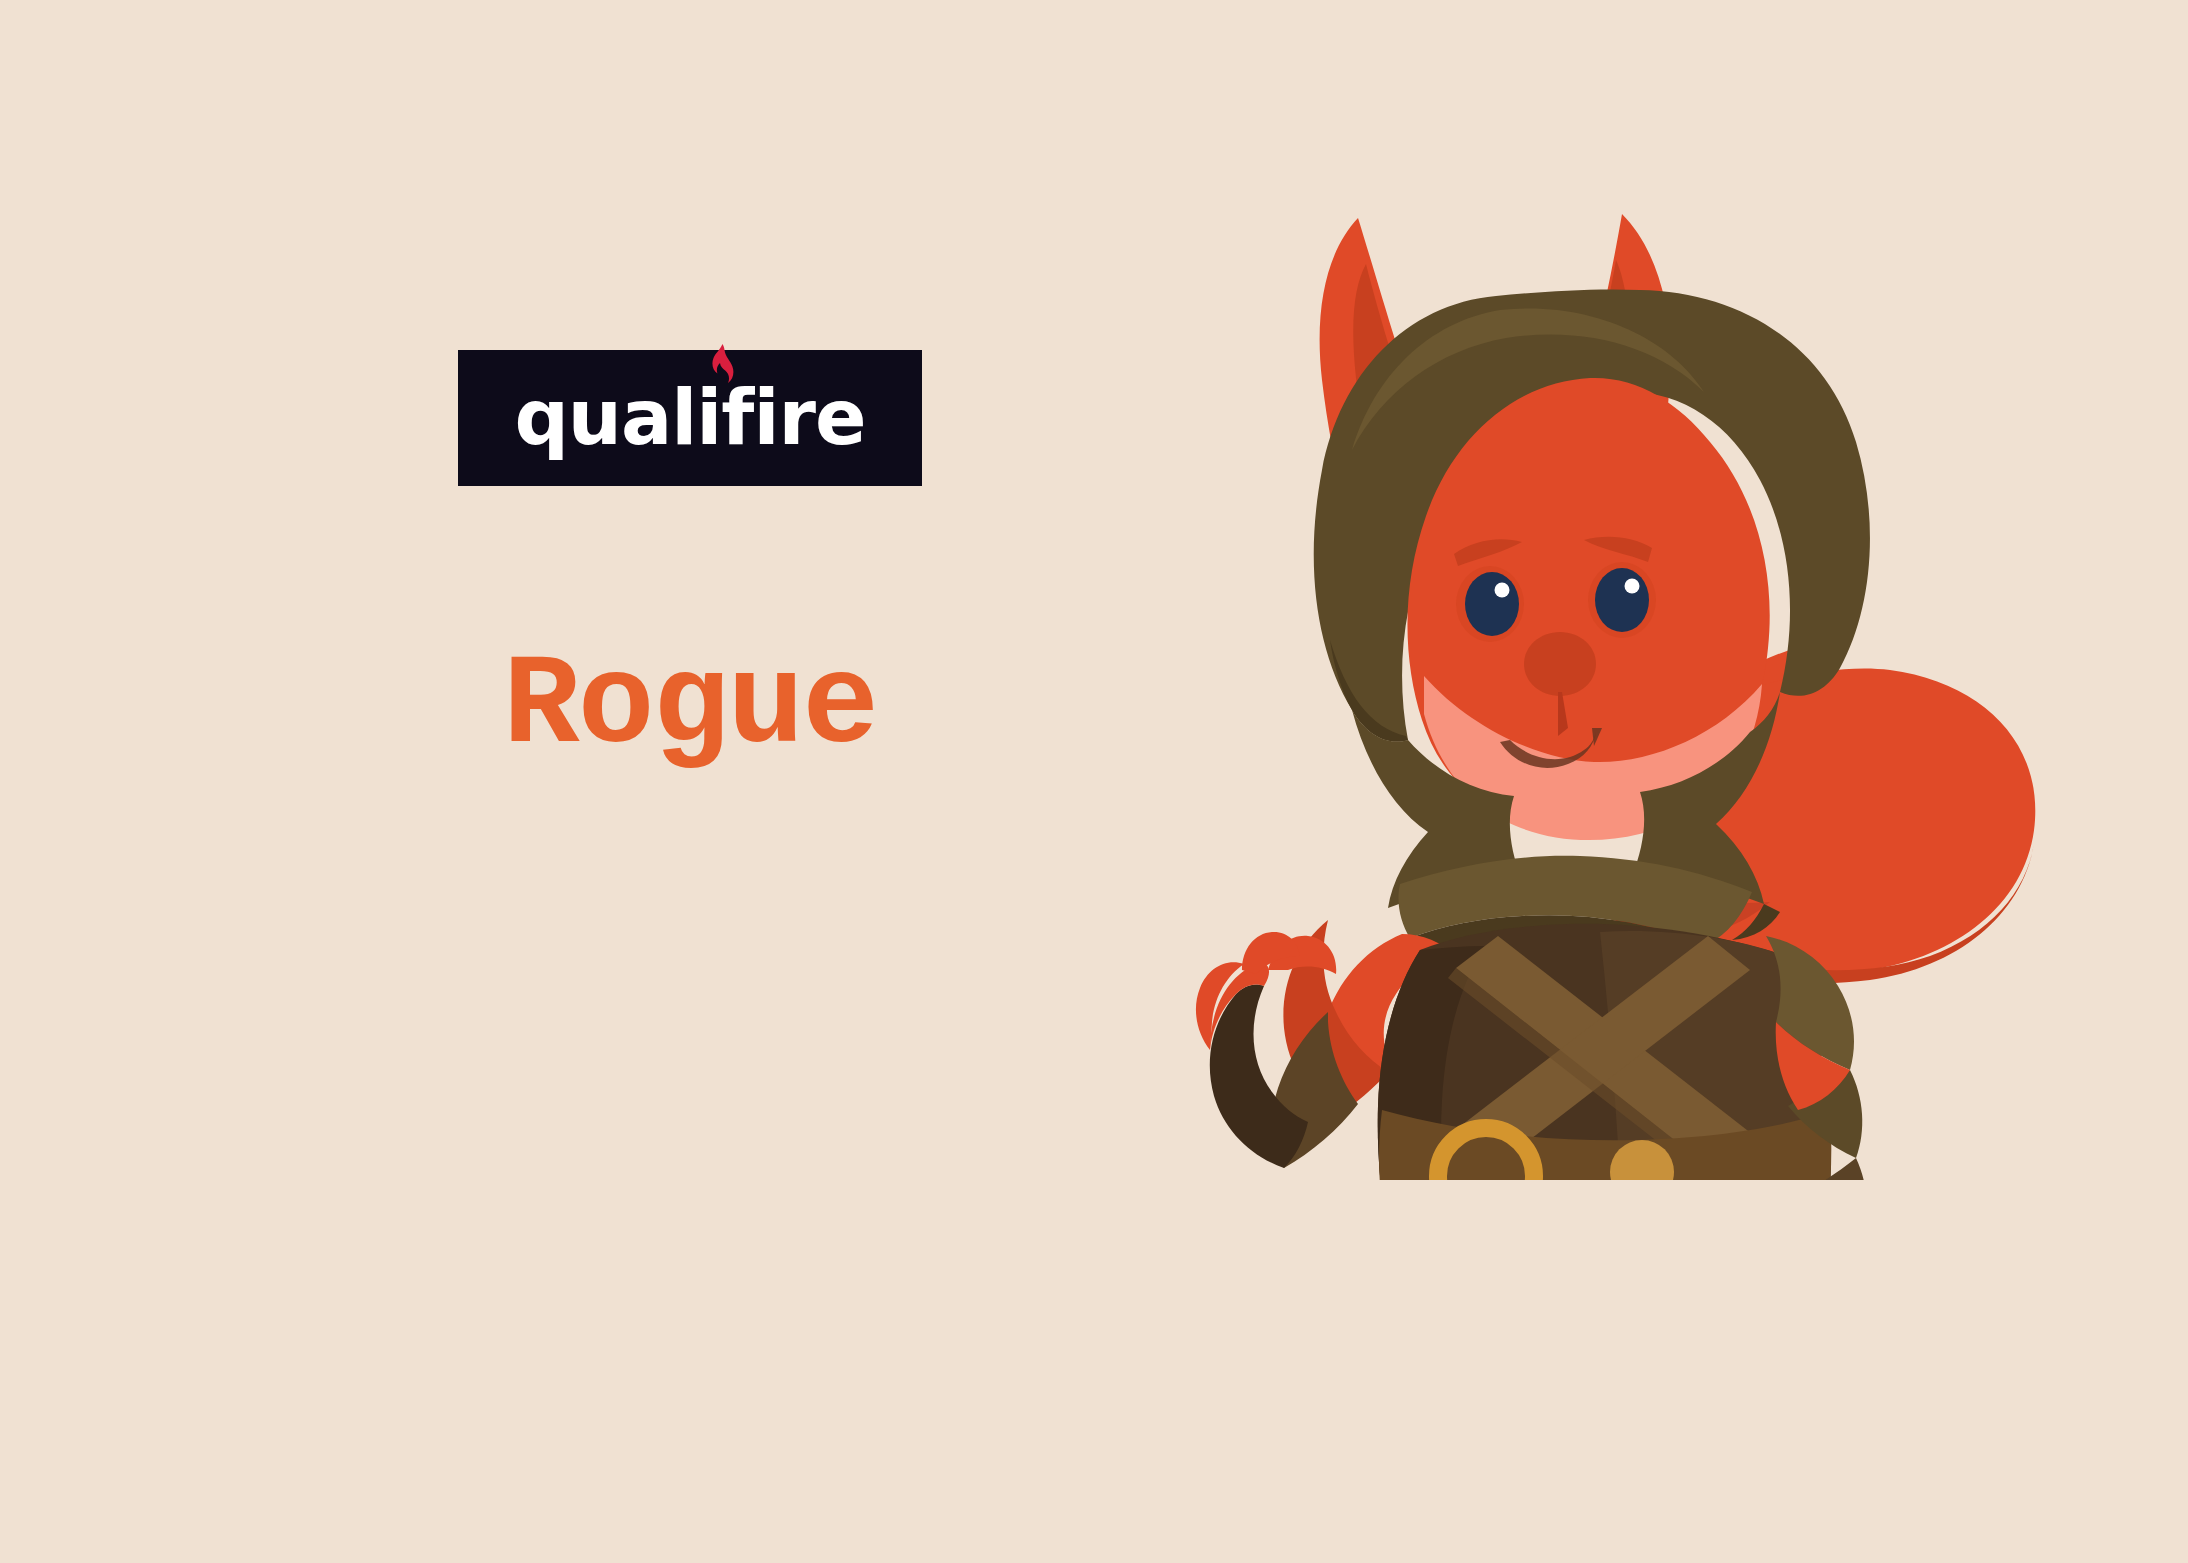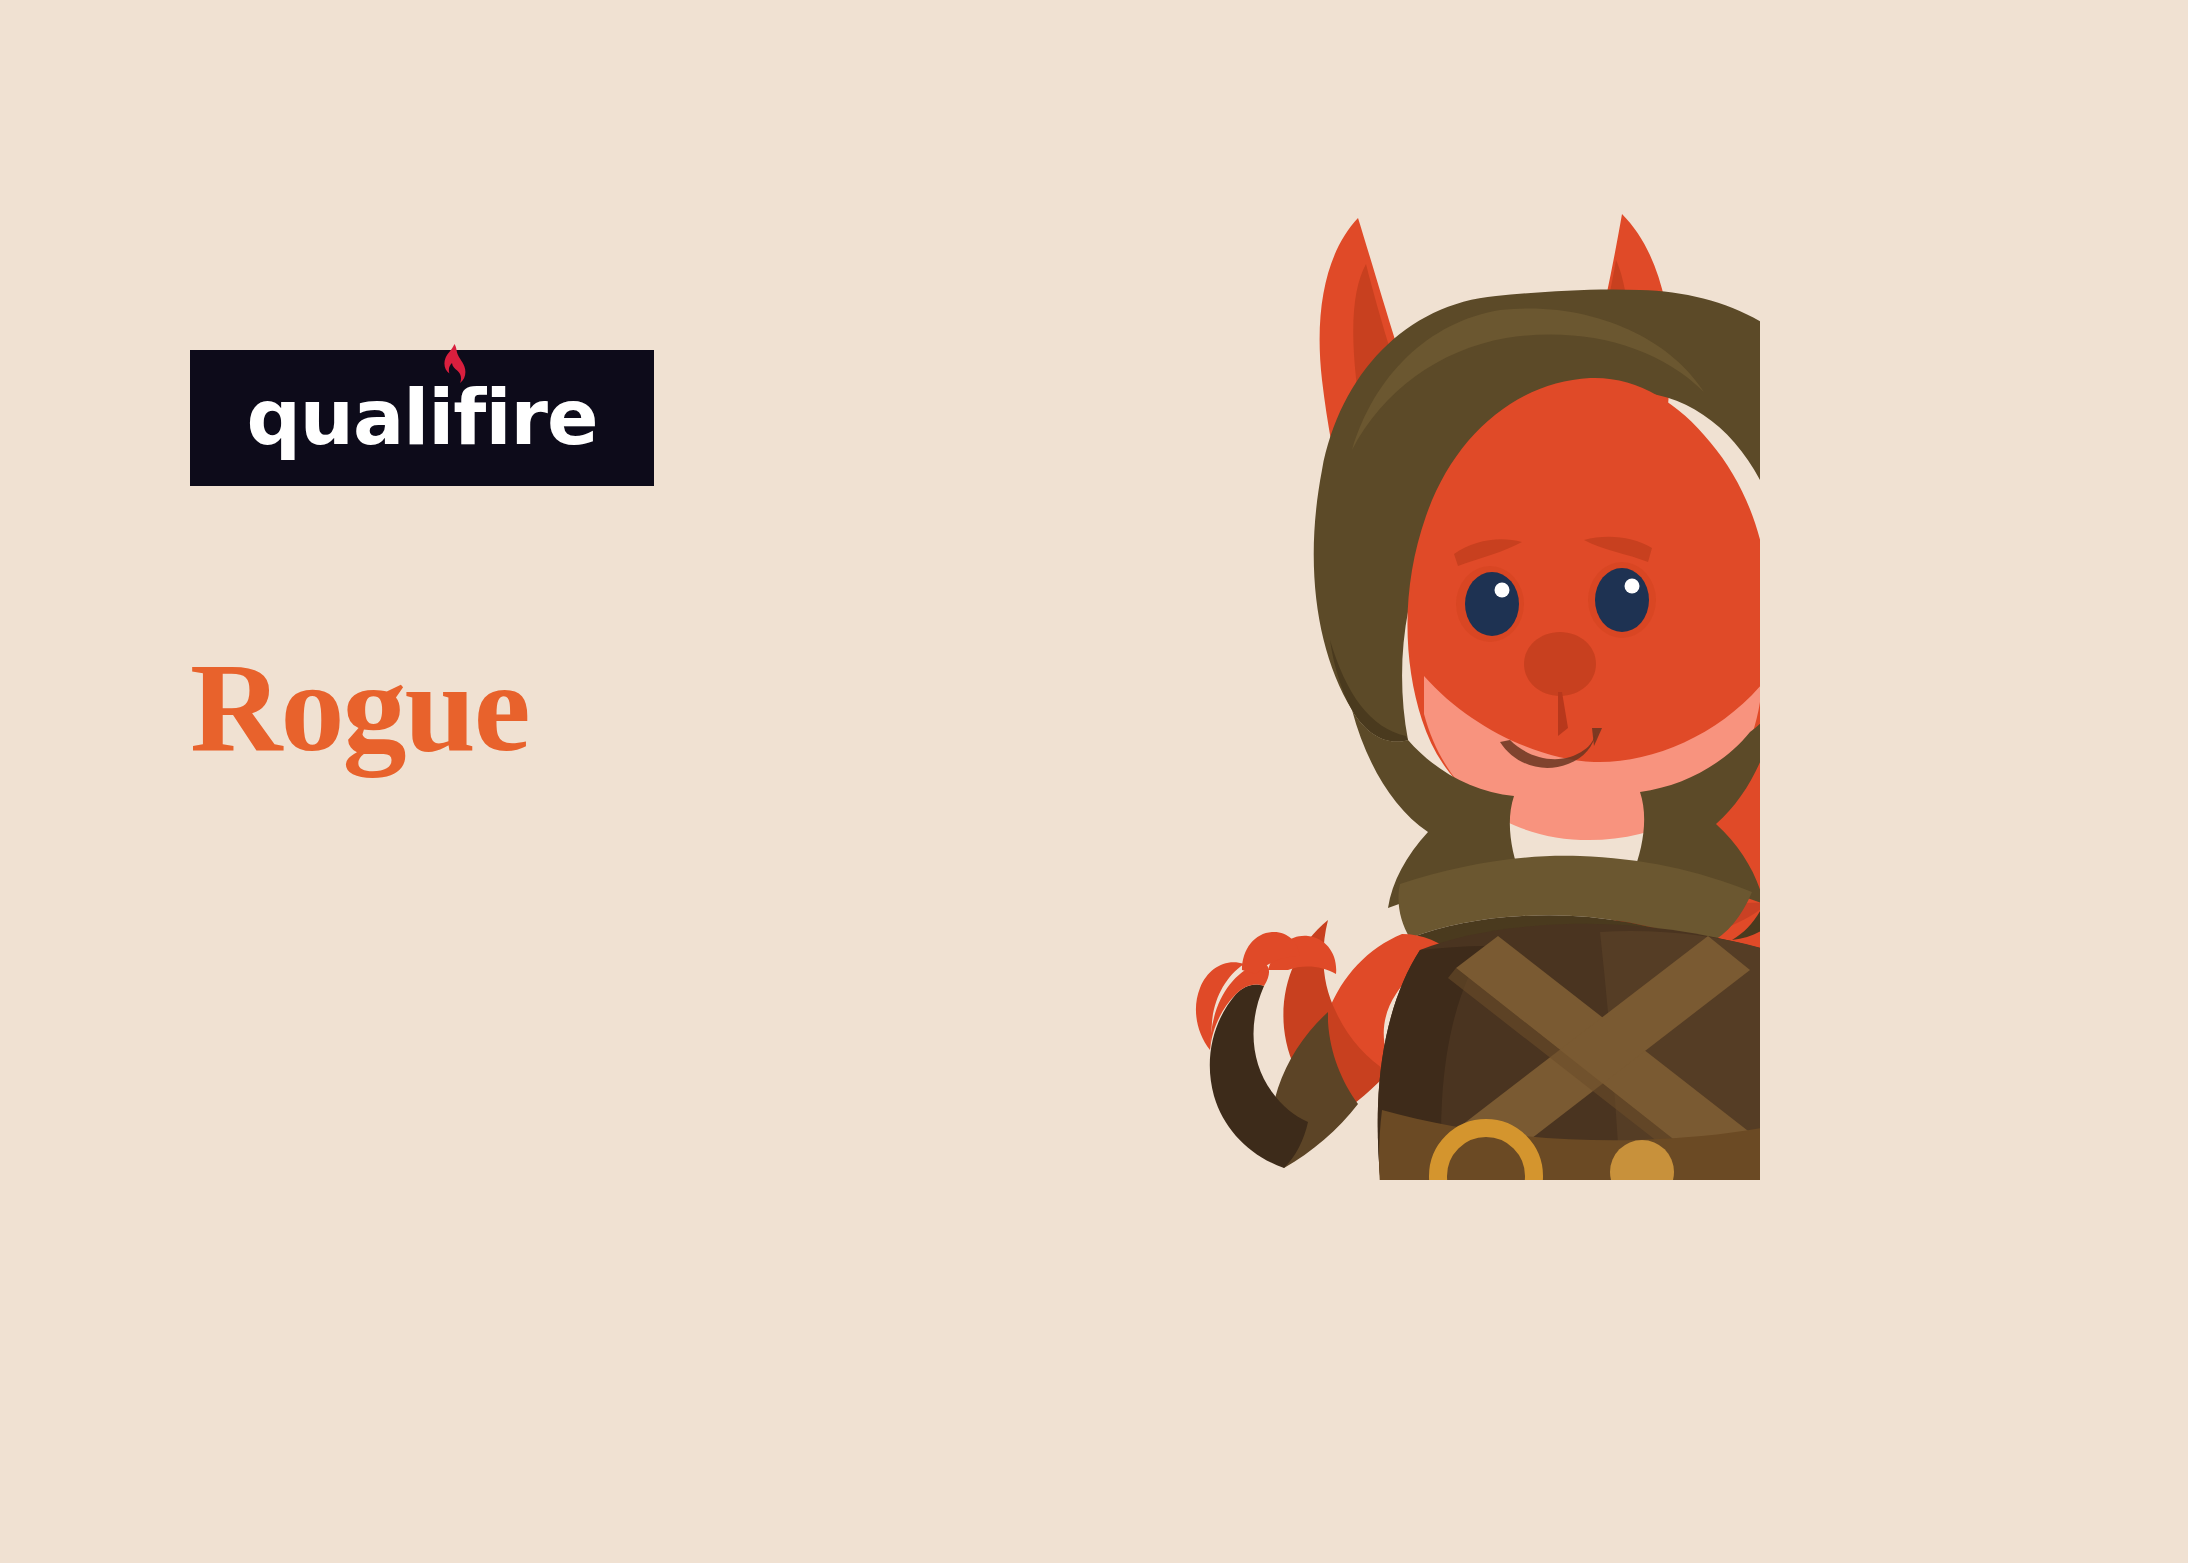"qualifire" .banner { text-align: none -> center; width: 1760px -> 2188px }
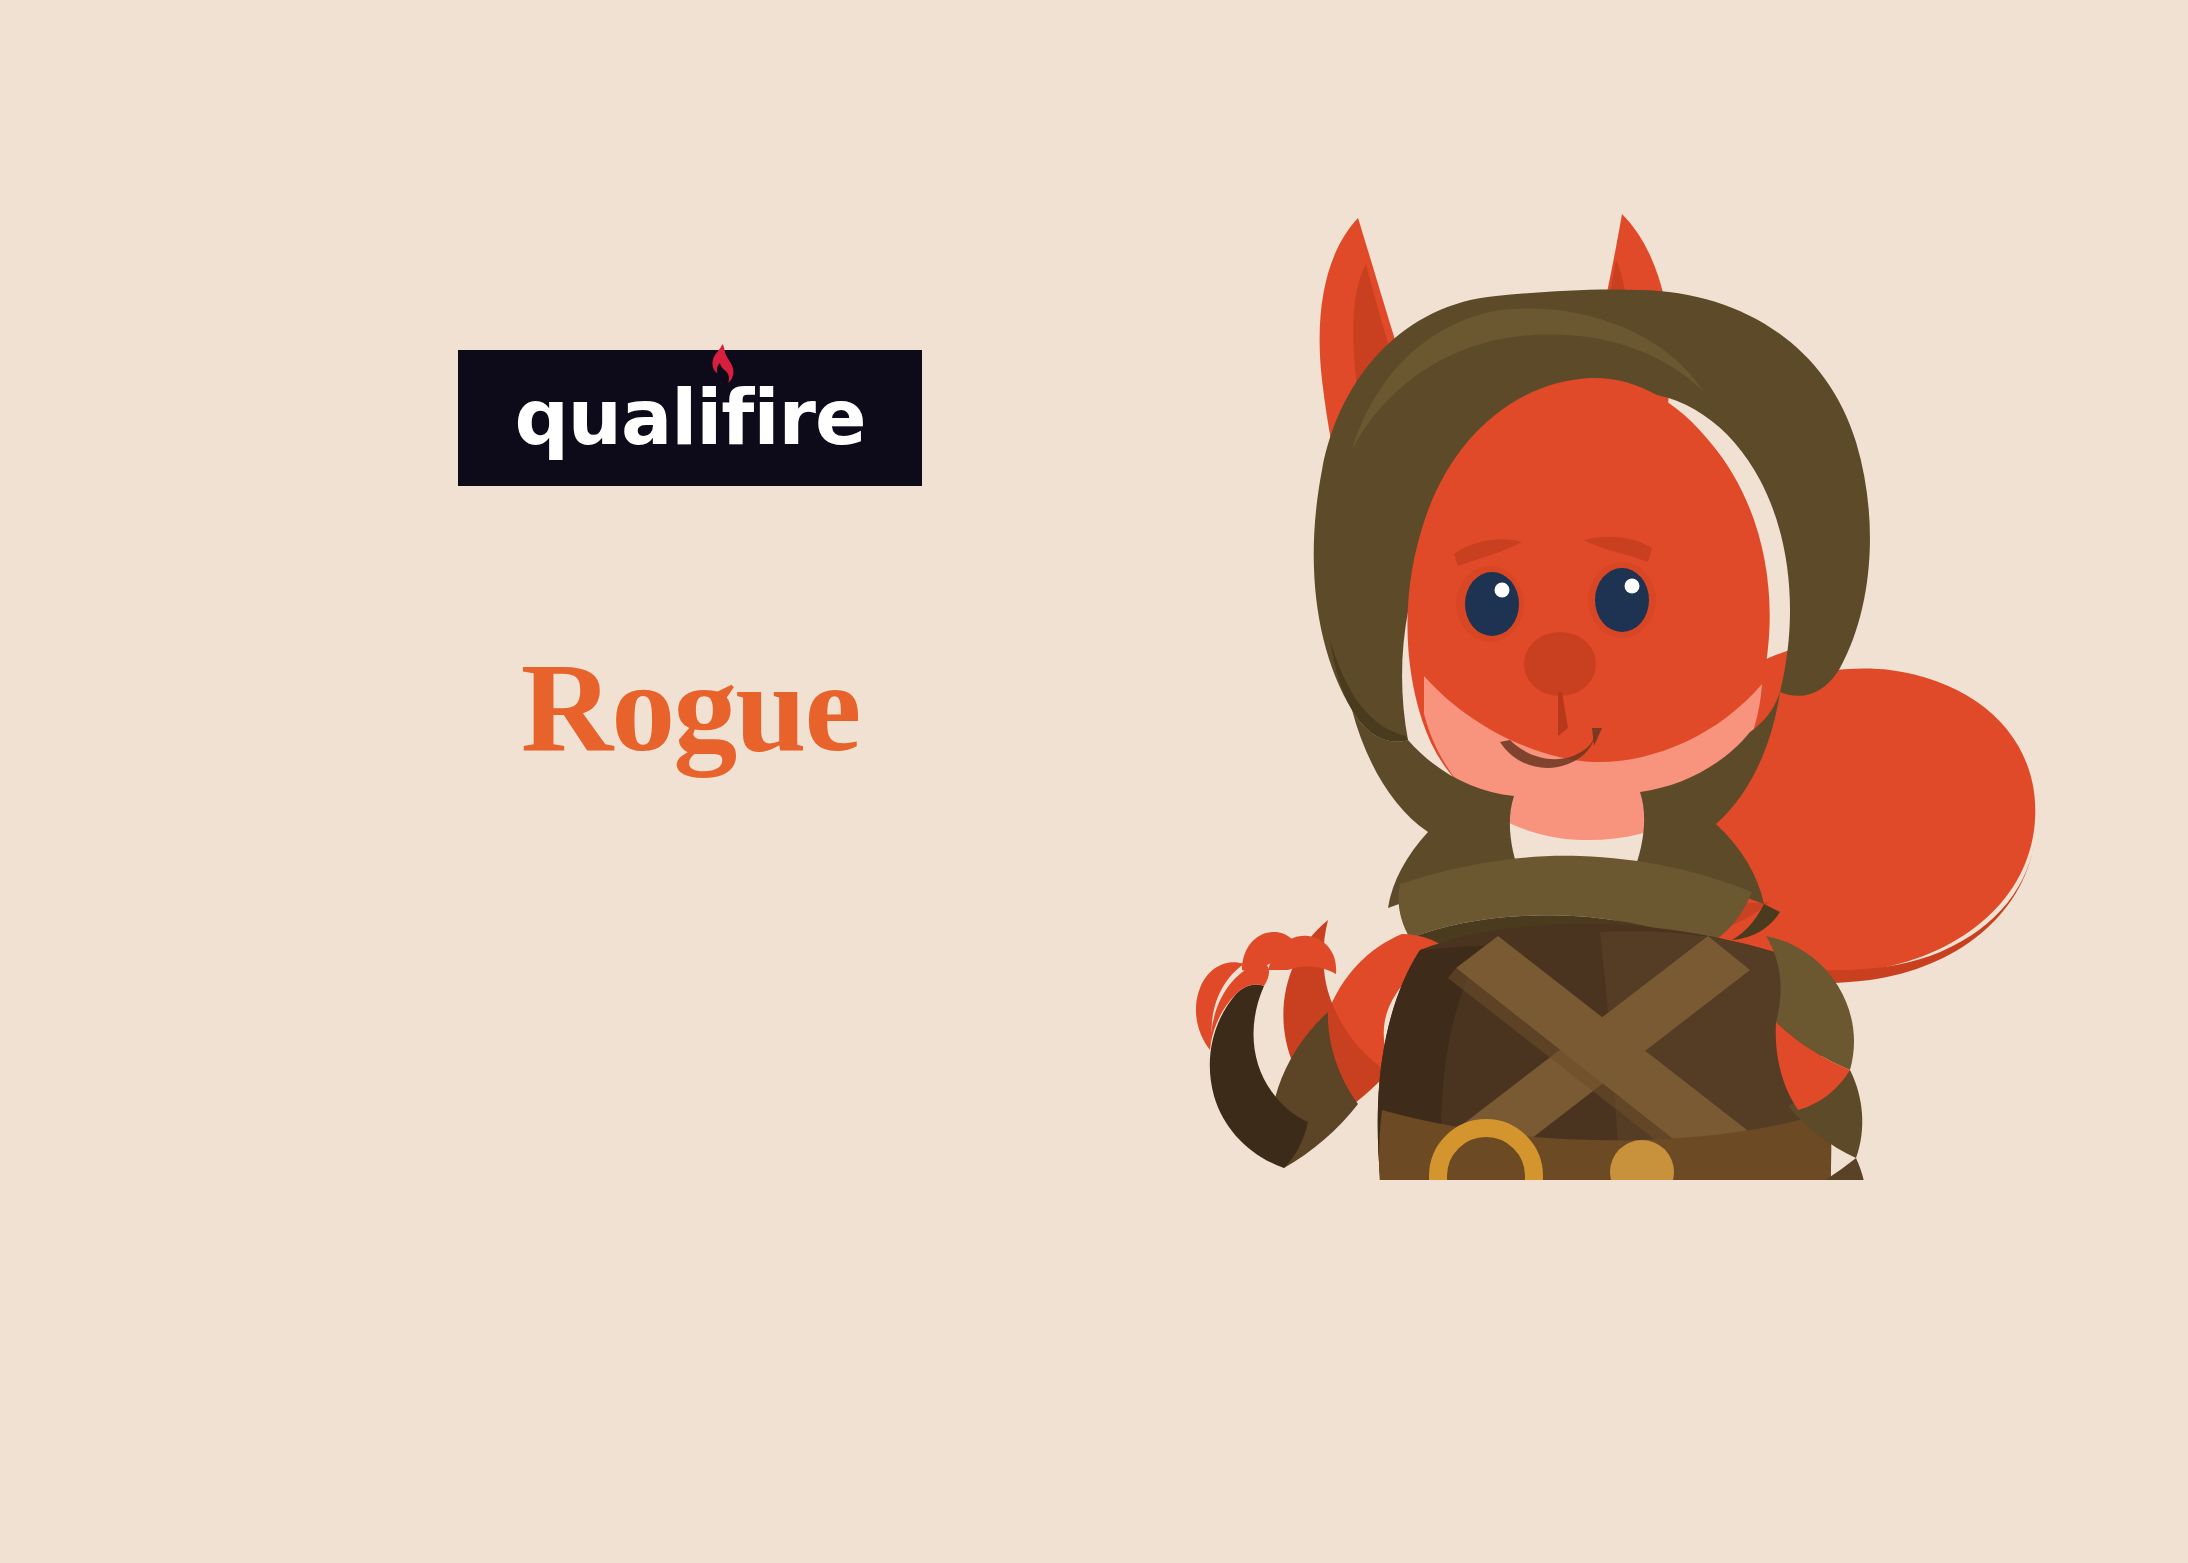"Rogue" .headline { font-family: Liberation Serif, serif -> Liberation Mono, monospace }
